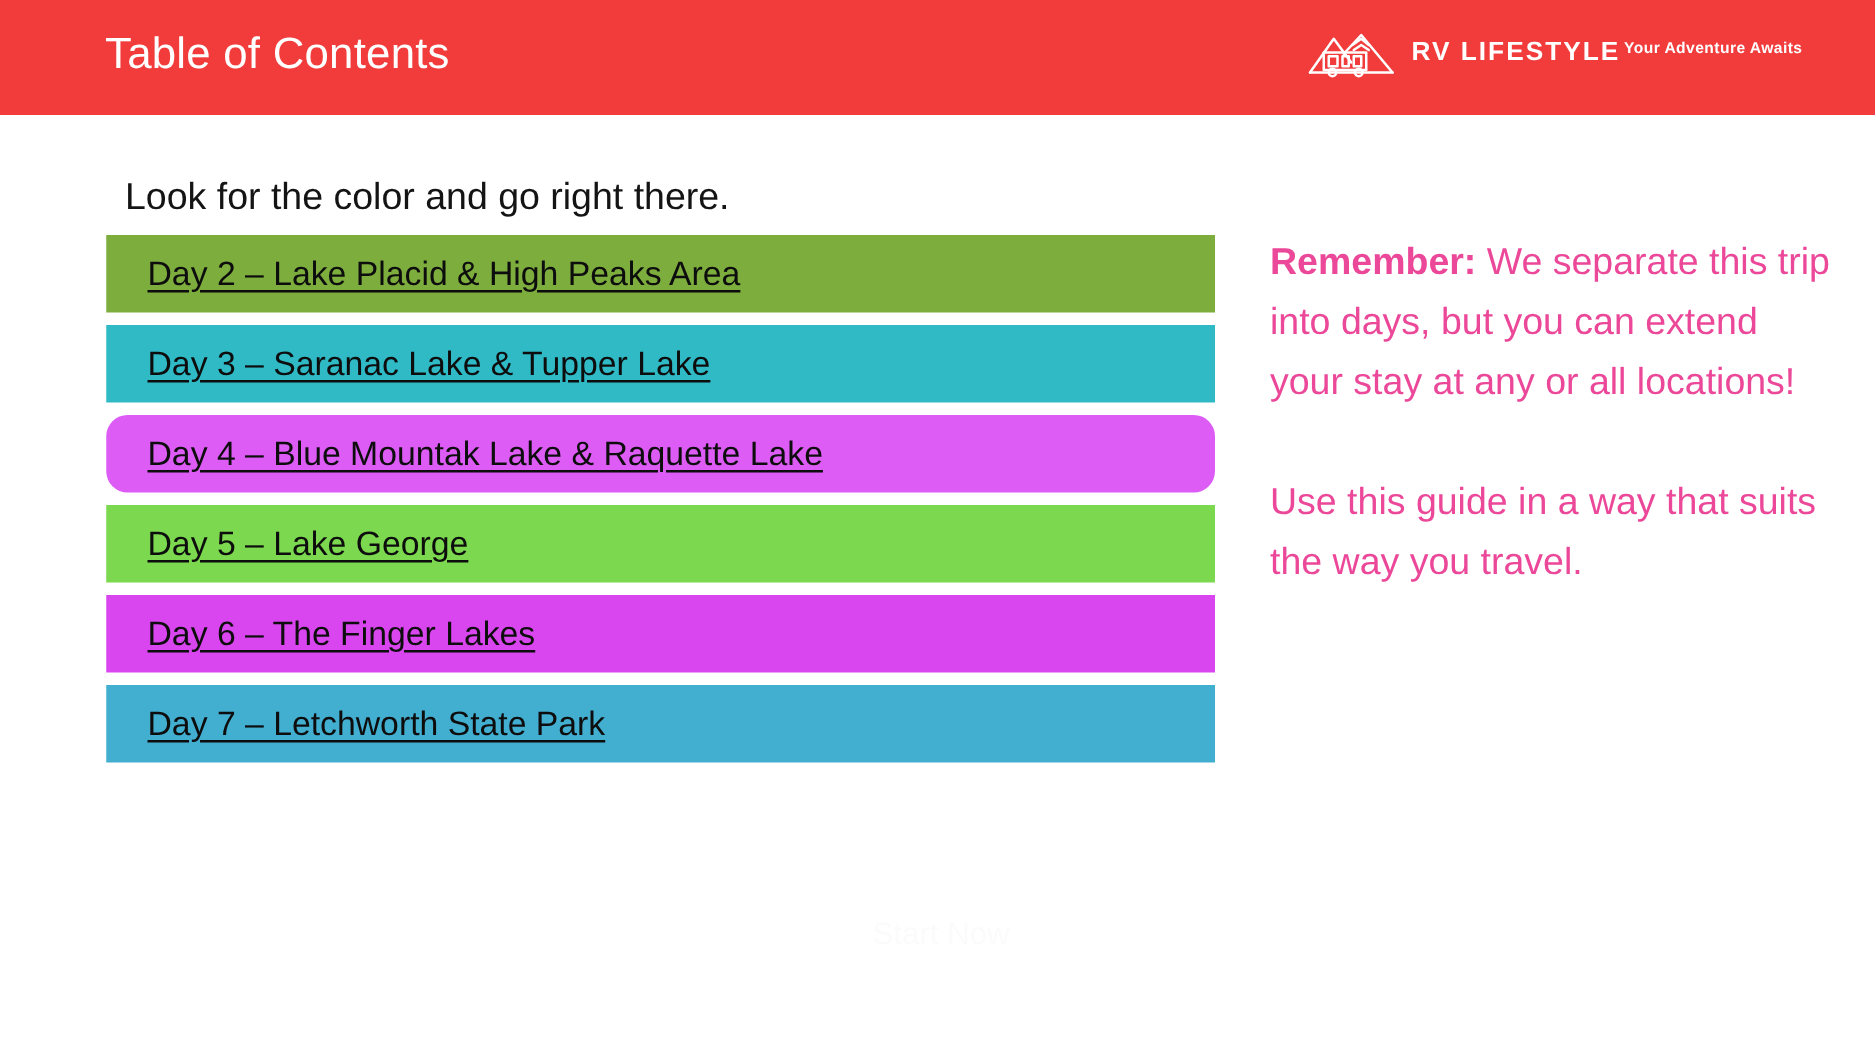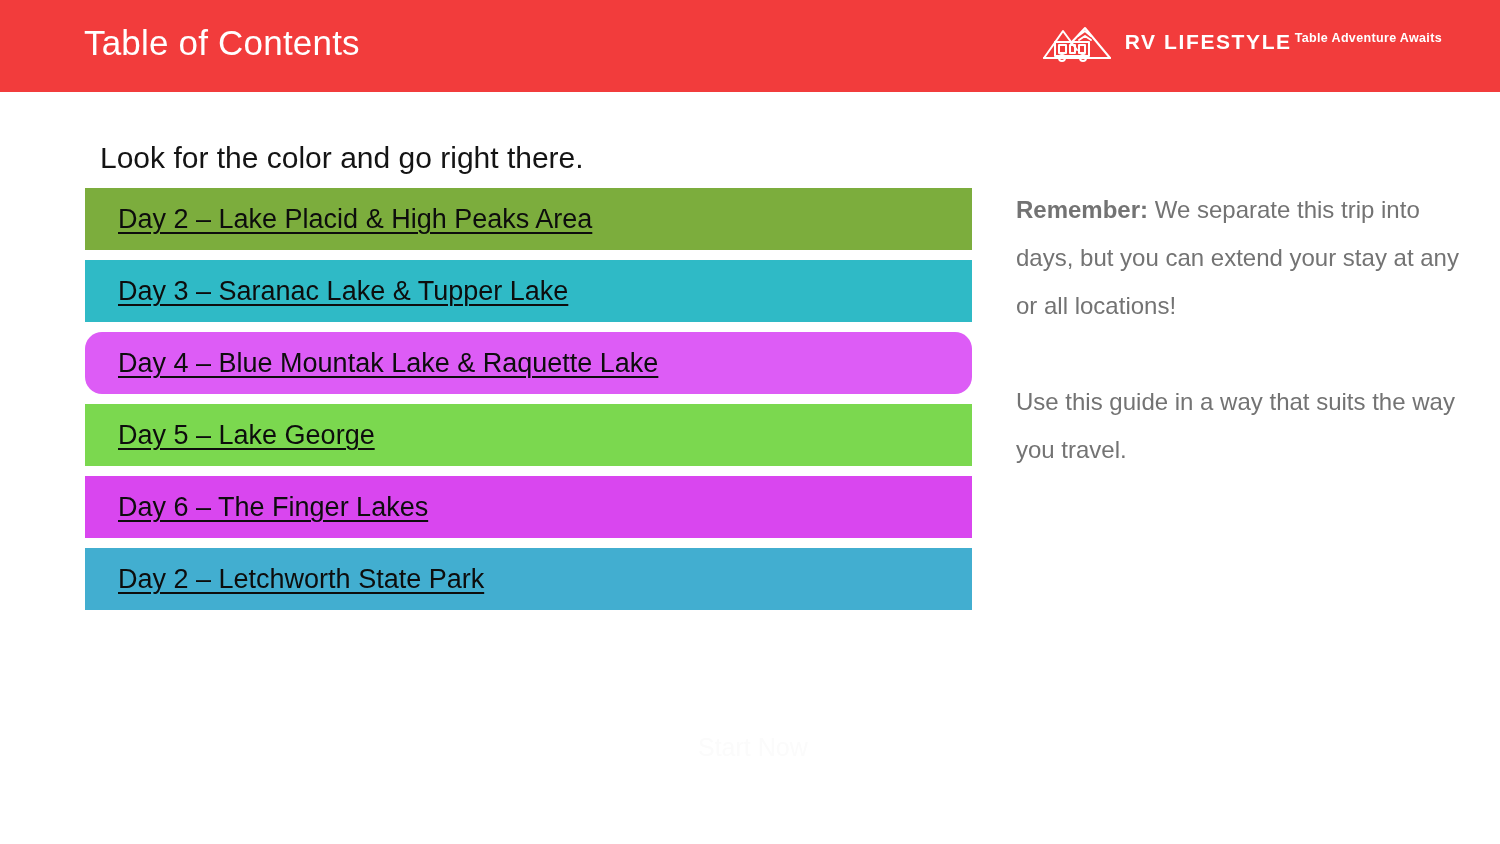"Table Adventure Awaits" span.logo-tagline { text: Table -> Your }
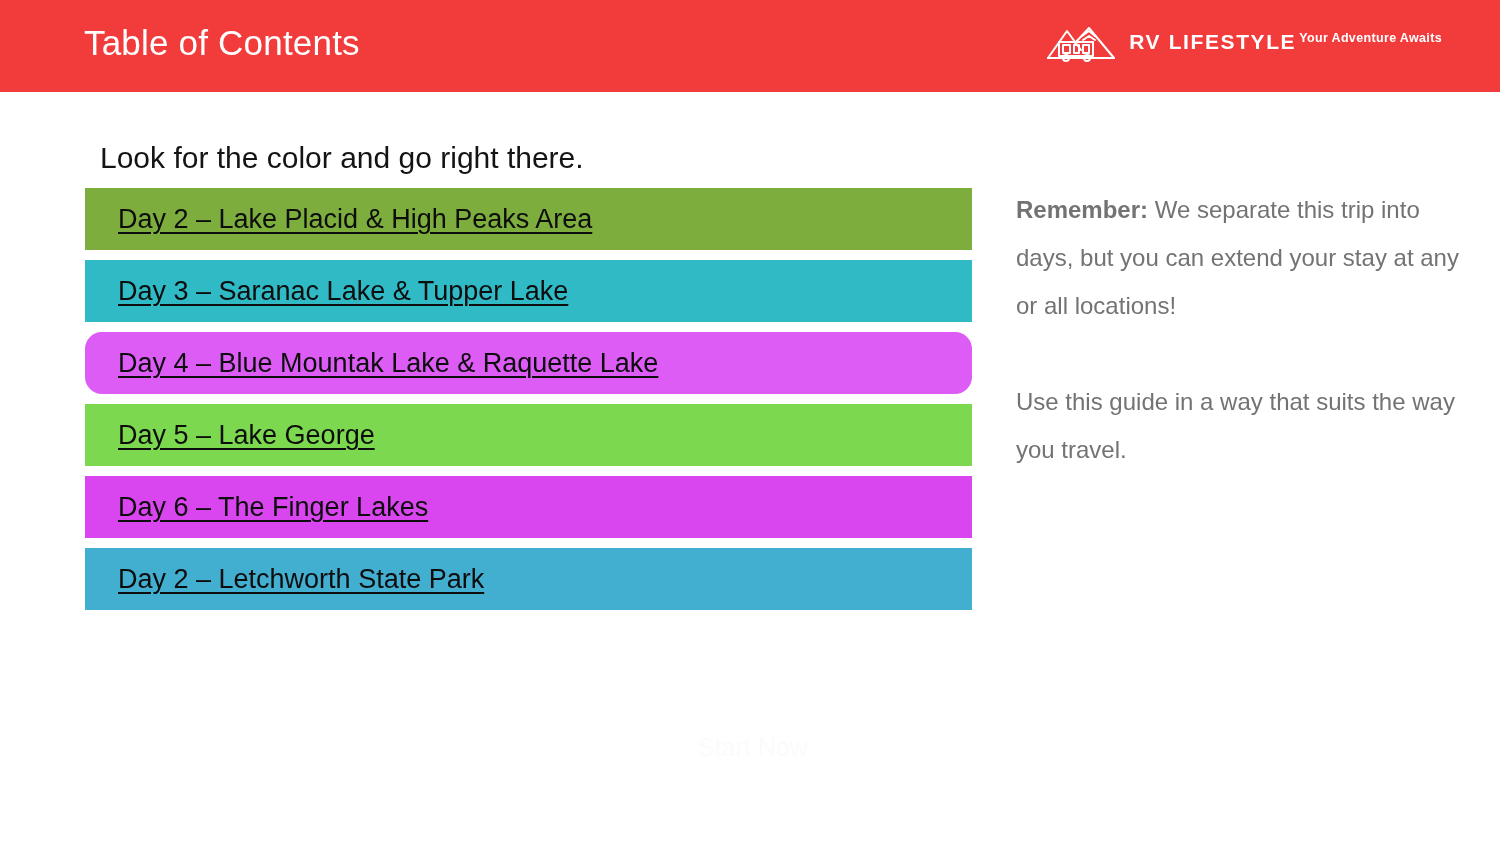"Remember: We separate this trip" .side-note { color: #737373 -> #ec4899; font-size: 24px -> 30px }
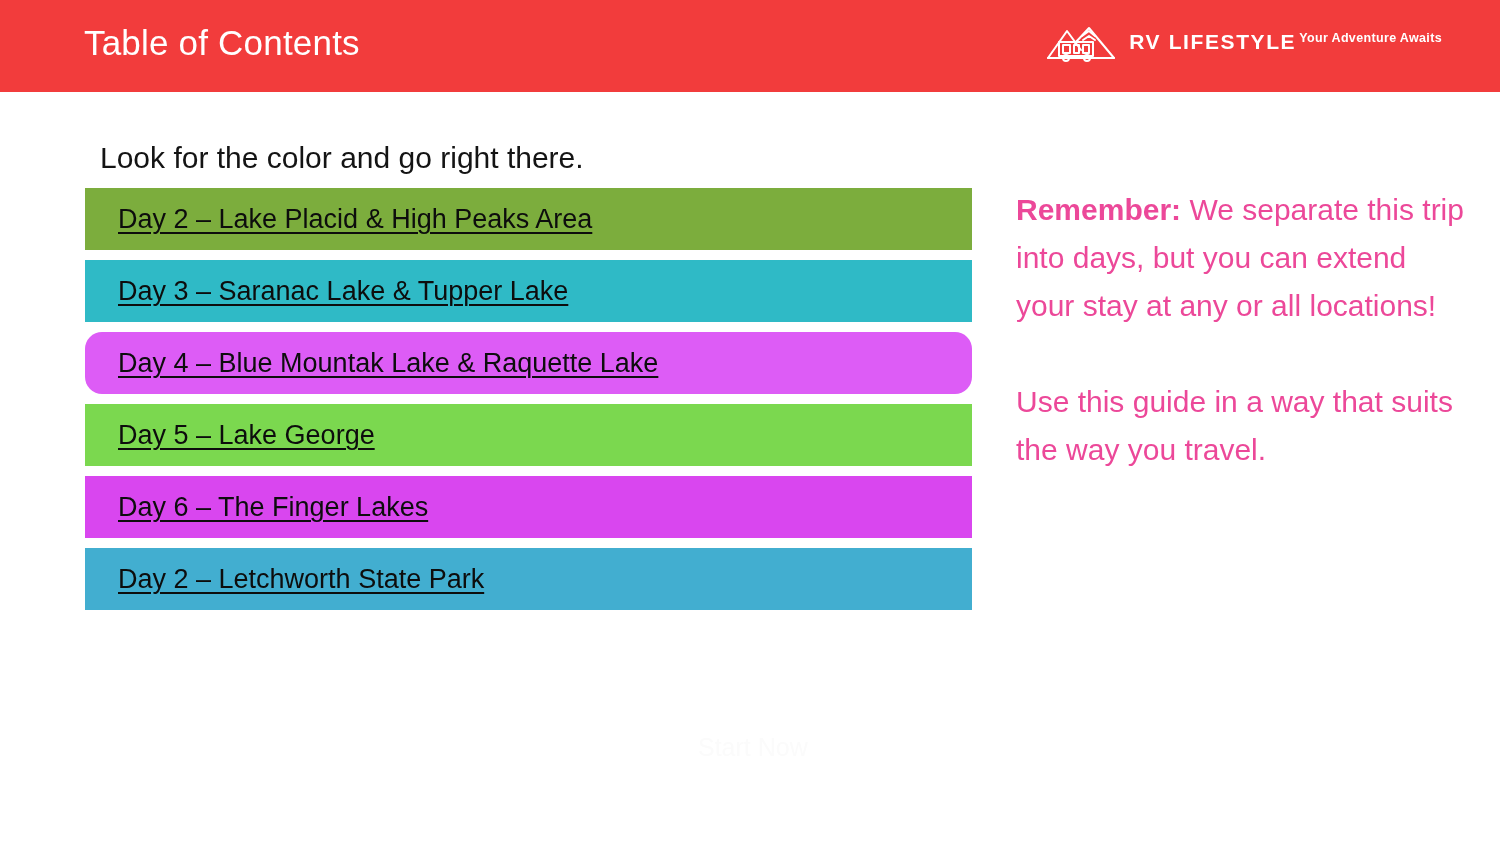"Day 2 – Letchworth State" a.toc-link { text: 2 -> 7 }
